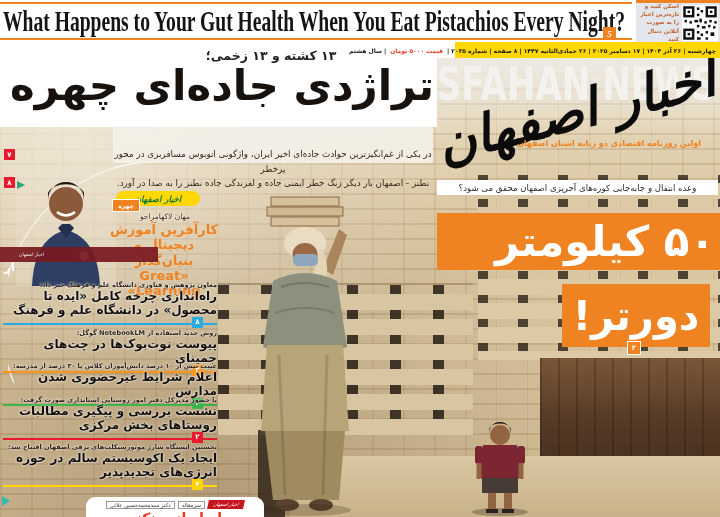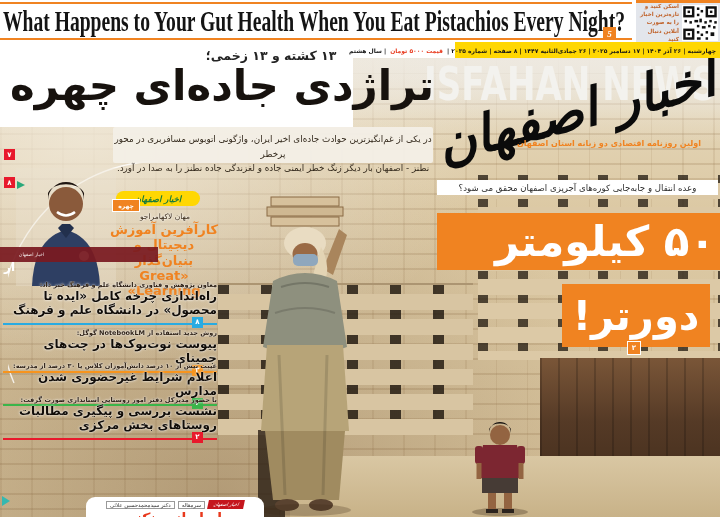"۱۳ کشته و ۱۳ زخمی؛" .lead { width: 353px -> 437px }
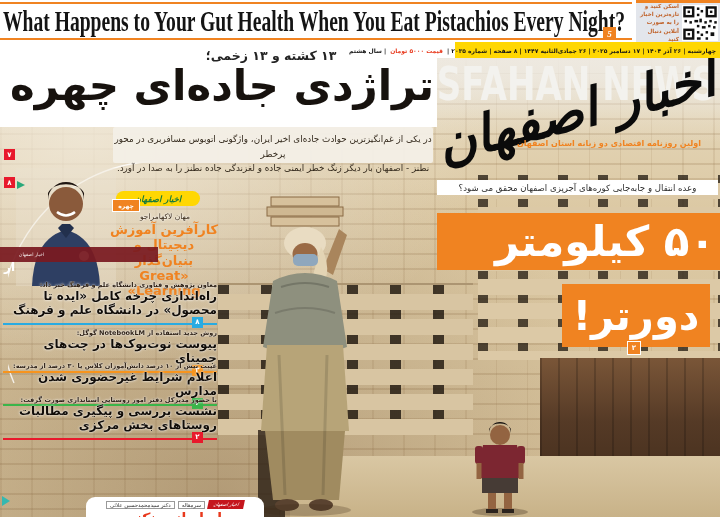"در یکی از غم‌انگیزترین حوادث" .lead-sub { padding-top: 5px -> 20px }
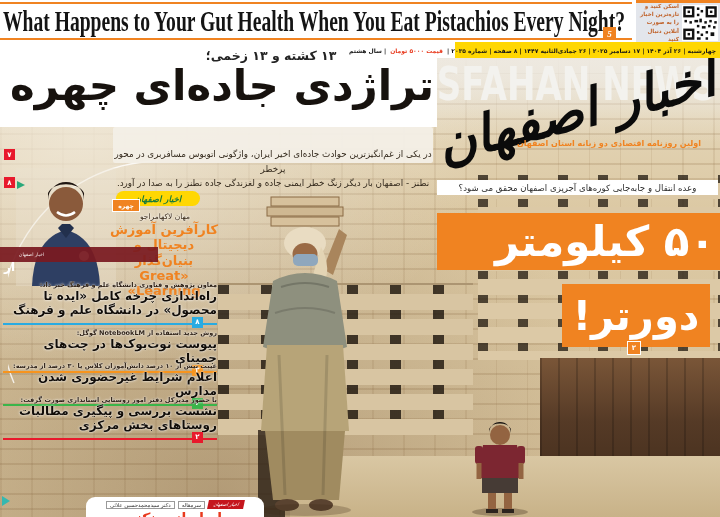"نخستین ایستگاه شارژ موتورسیکلت‌های برقی" article.news-item { html: none -> <article> <div>نخستین ایستگاه شارژ موتورسیکلت‌های برقی اصفهان افتتاح شد:</div> <h3>ایجاد یک اکوسیستم سالم در حوزه انرژی‌های تجدیدپذیر</h3> <div> <span></span> <span>۶</span> </div> </article> }
